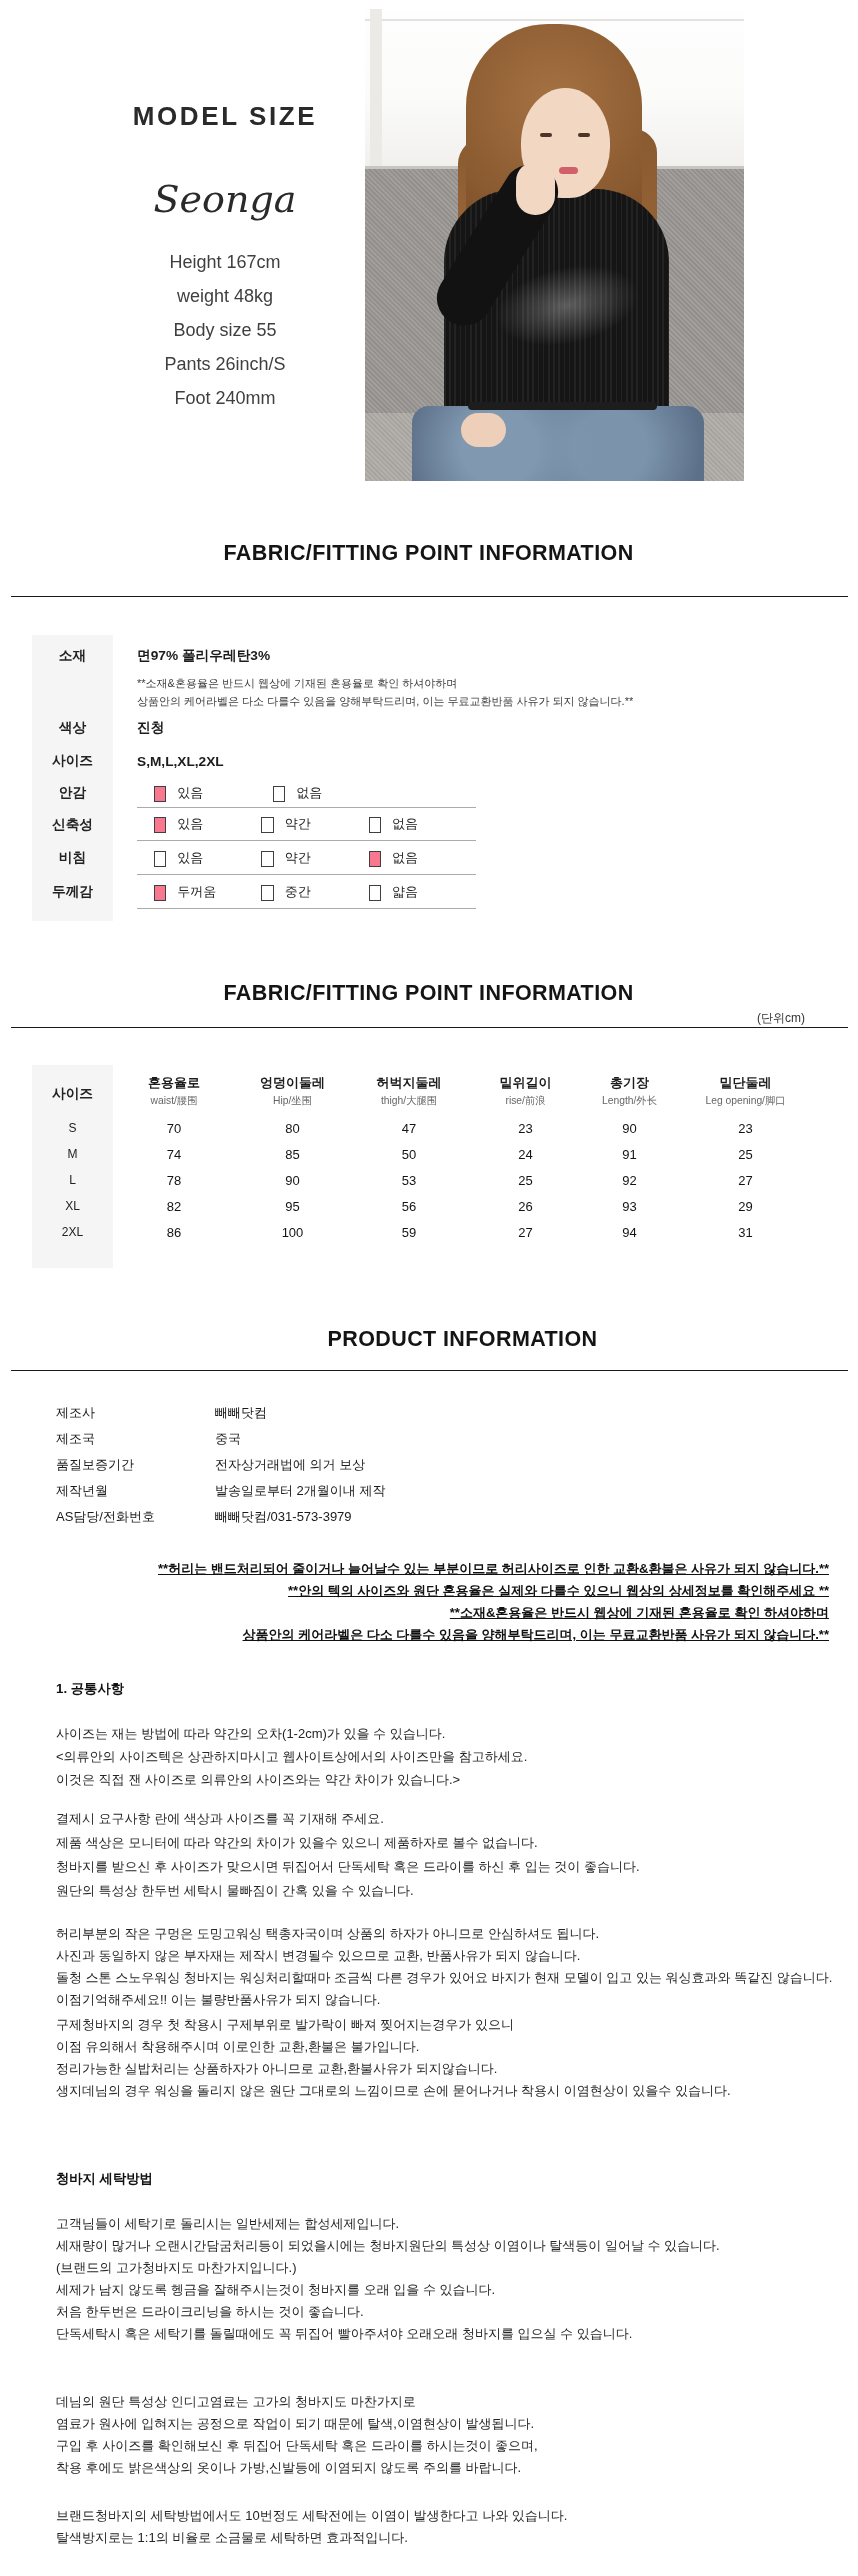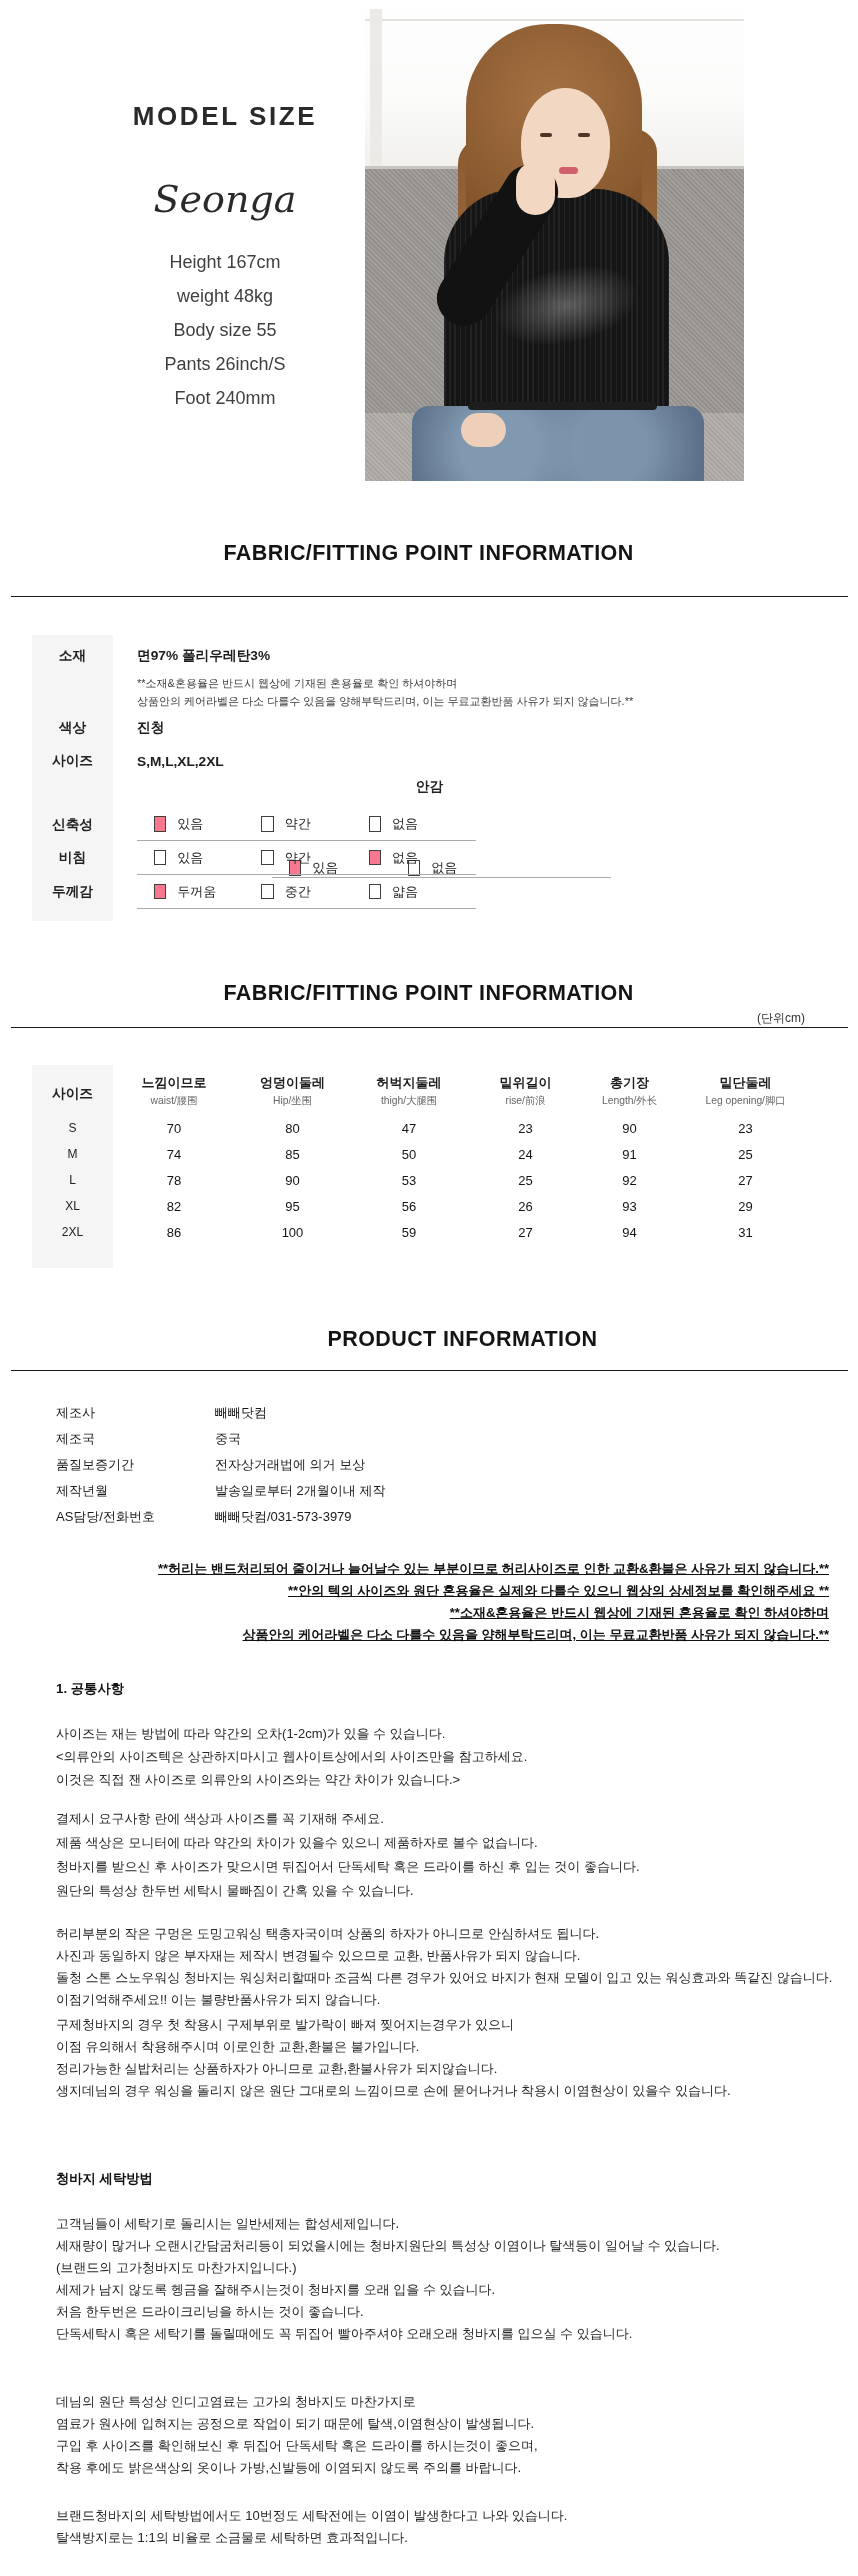"안감" div.frow { flex-direction: column -> none }
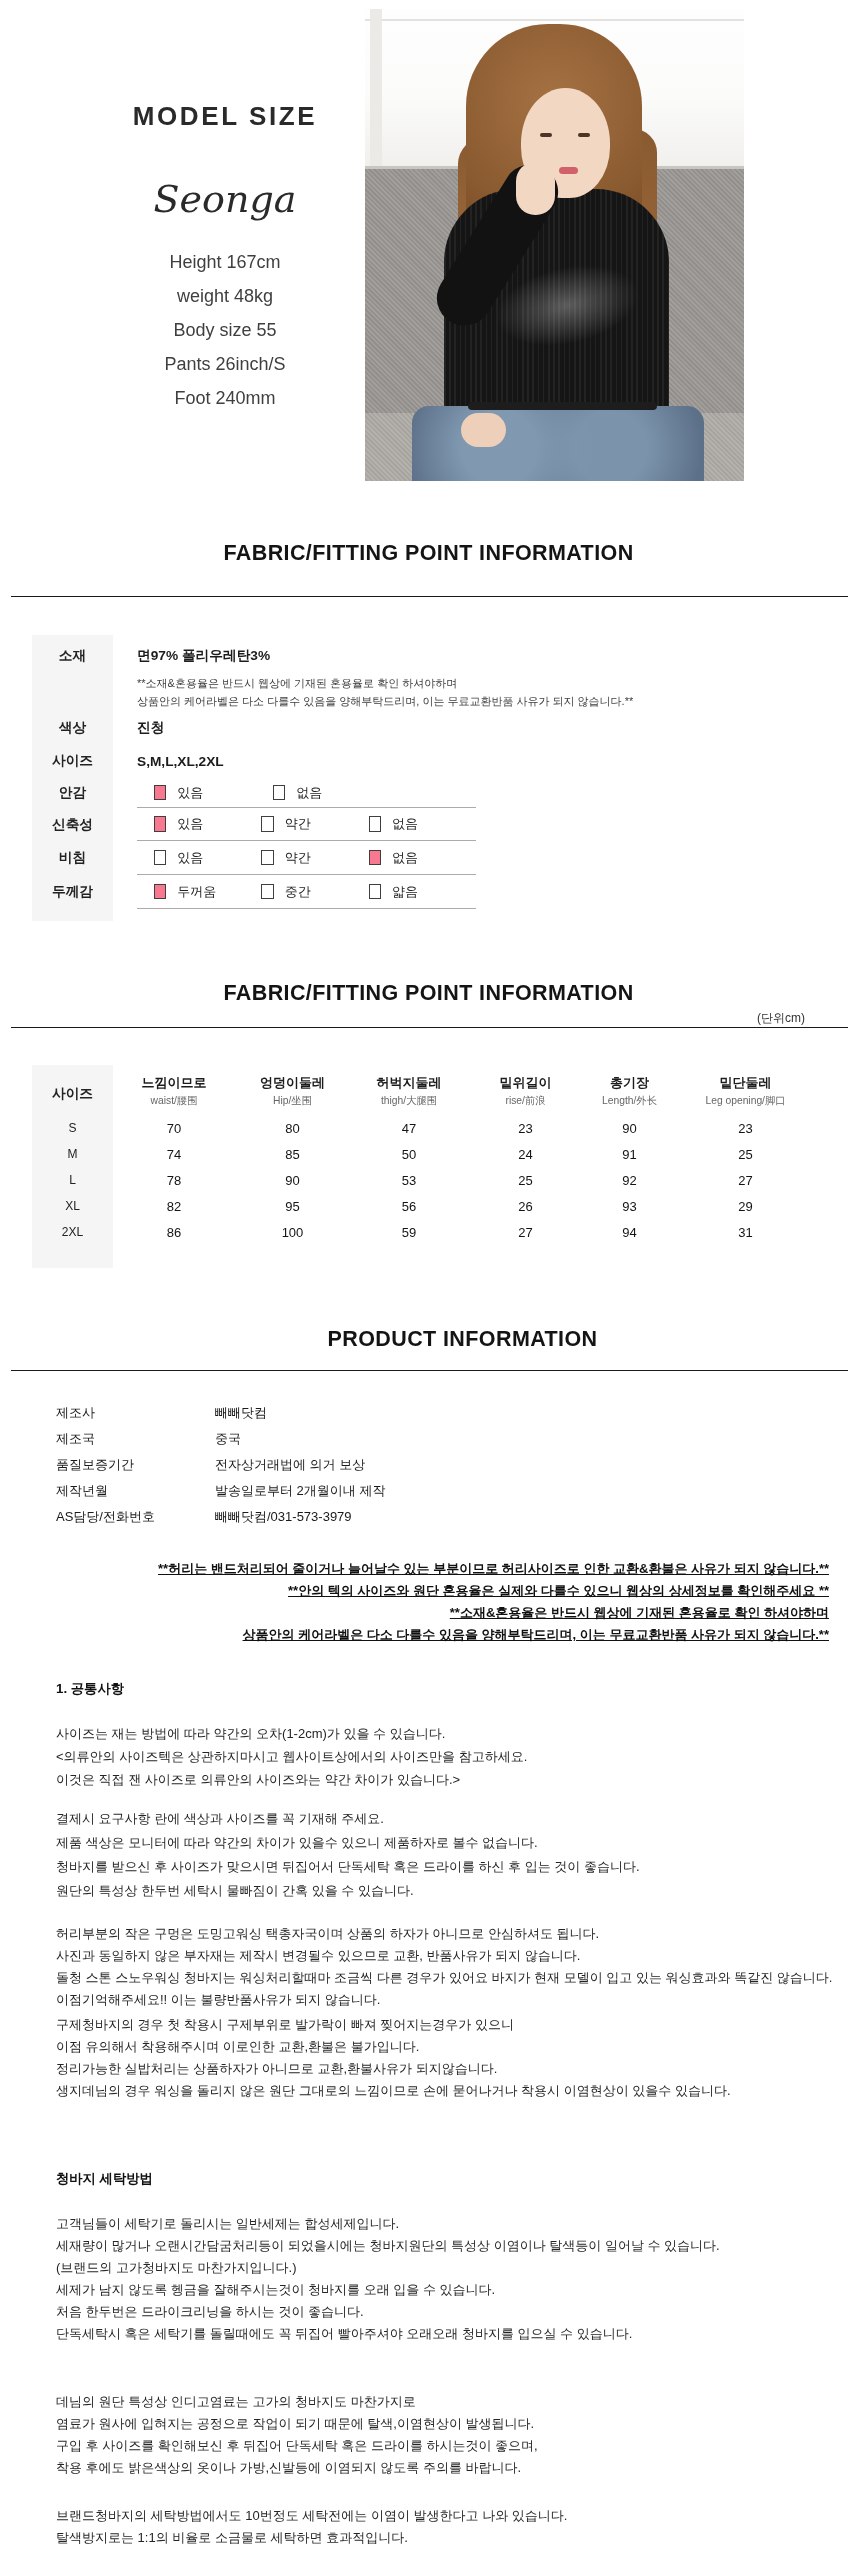"있음" .opt { align-items: center -> flex-end }
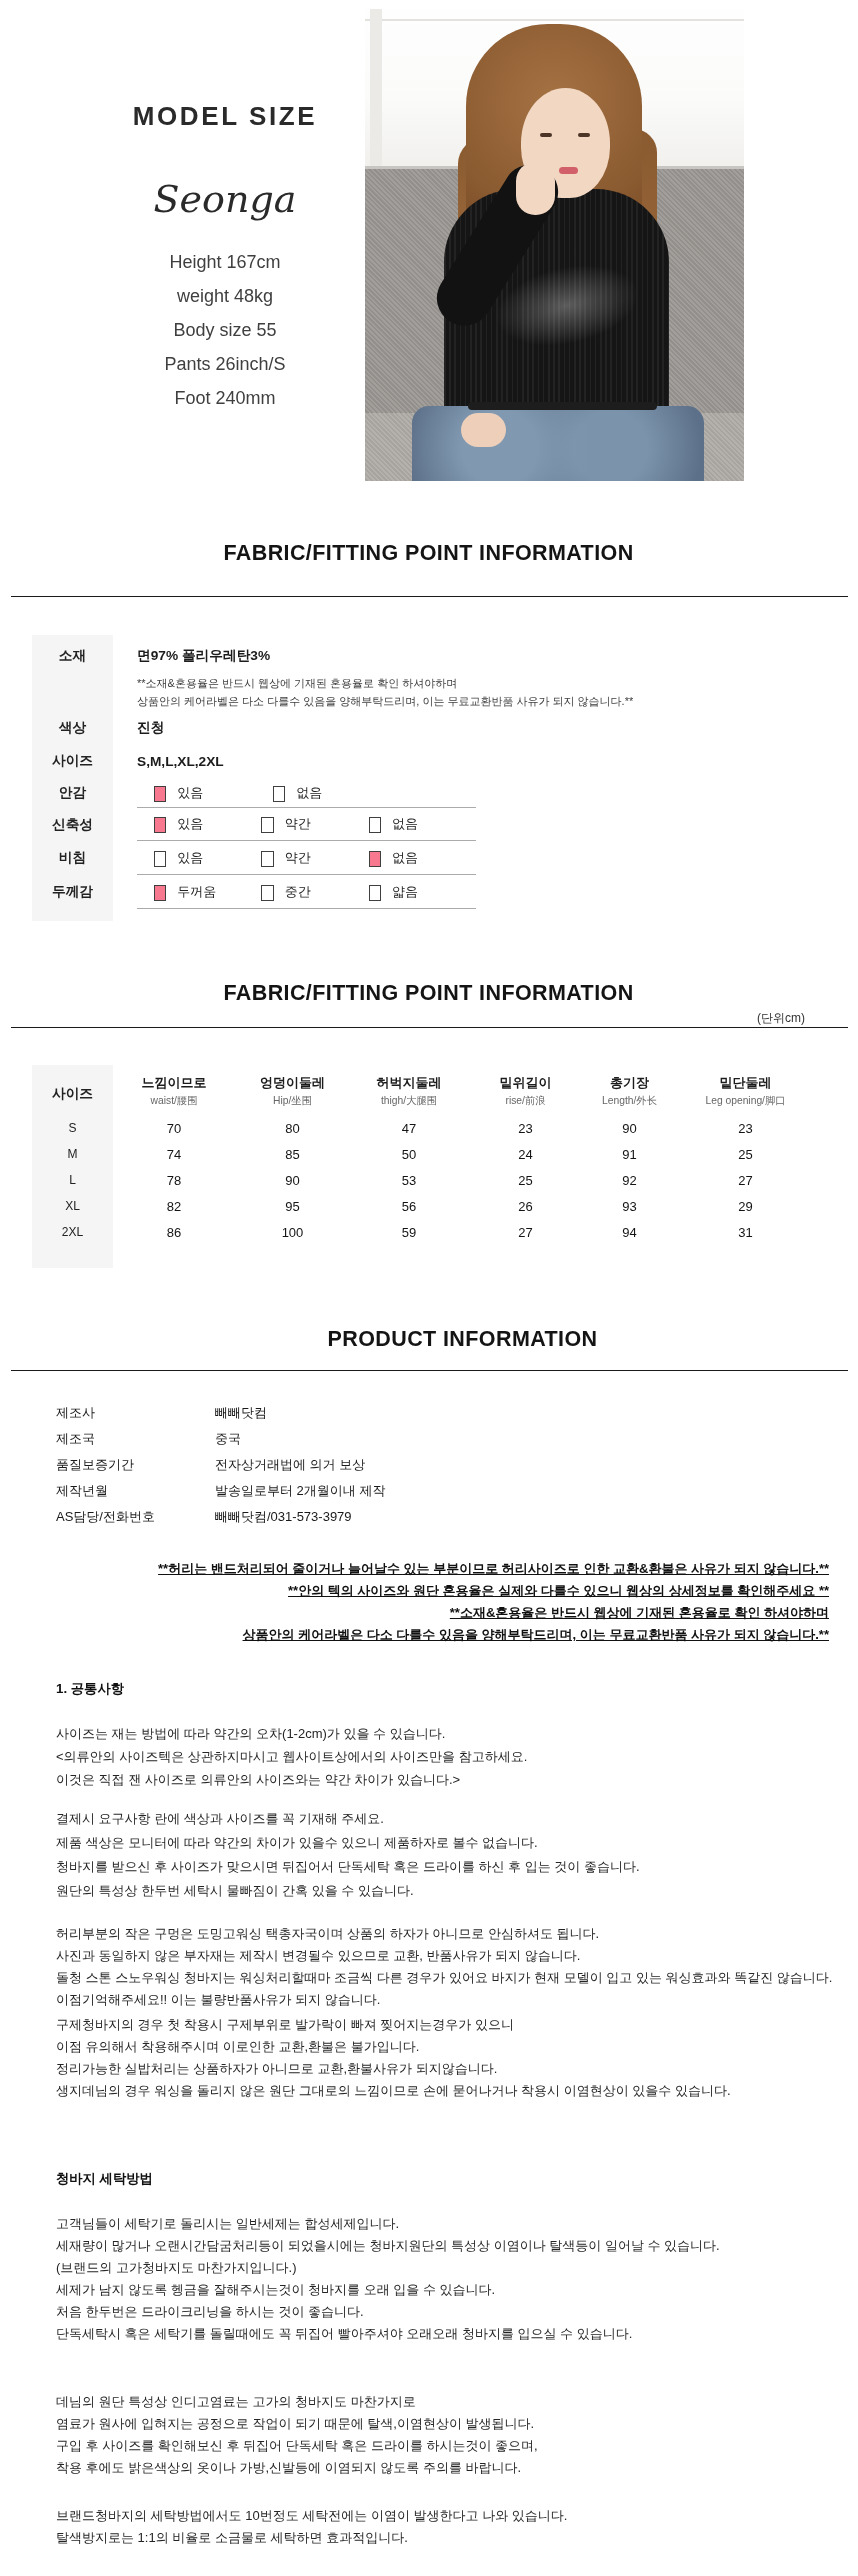"느낌이므로" div.ko { text: 느낌이므로 -> 혼용율로 }
